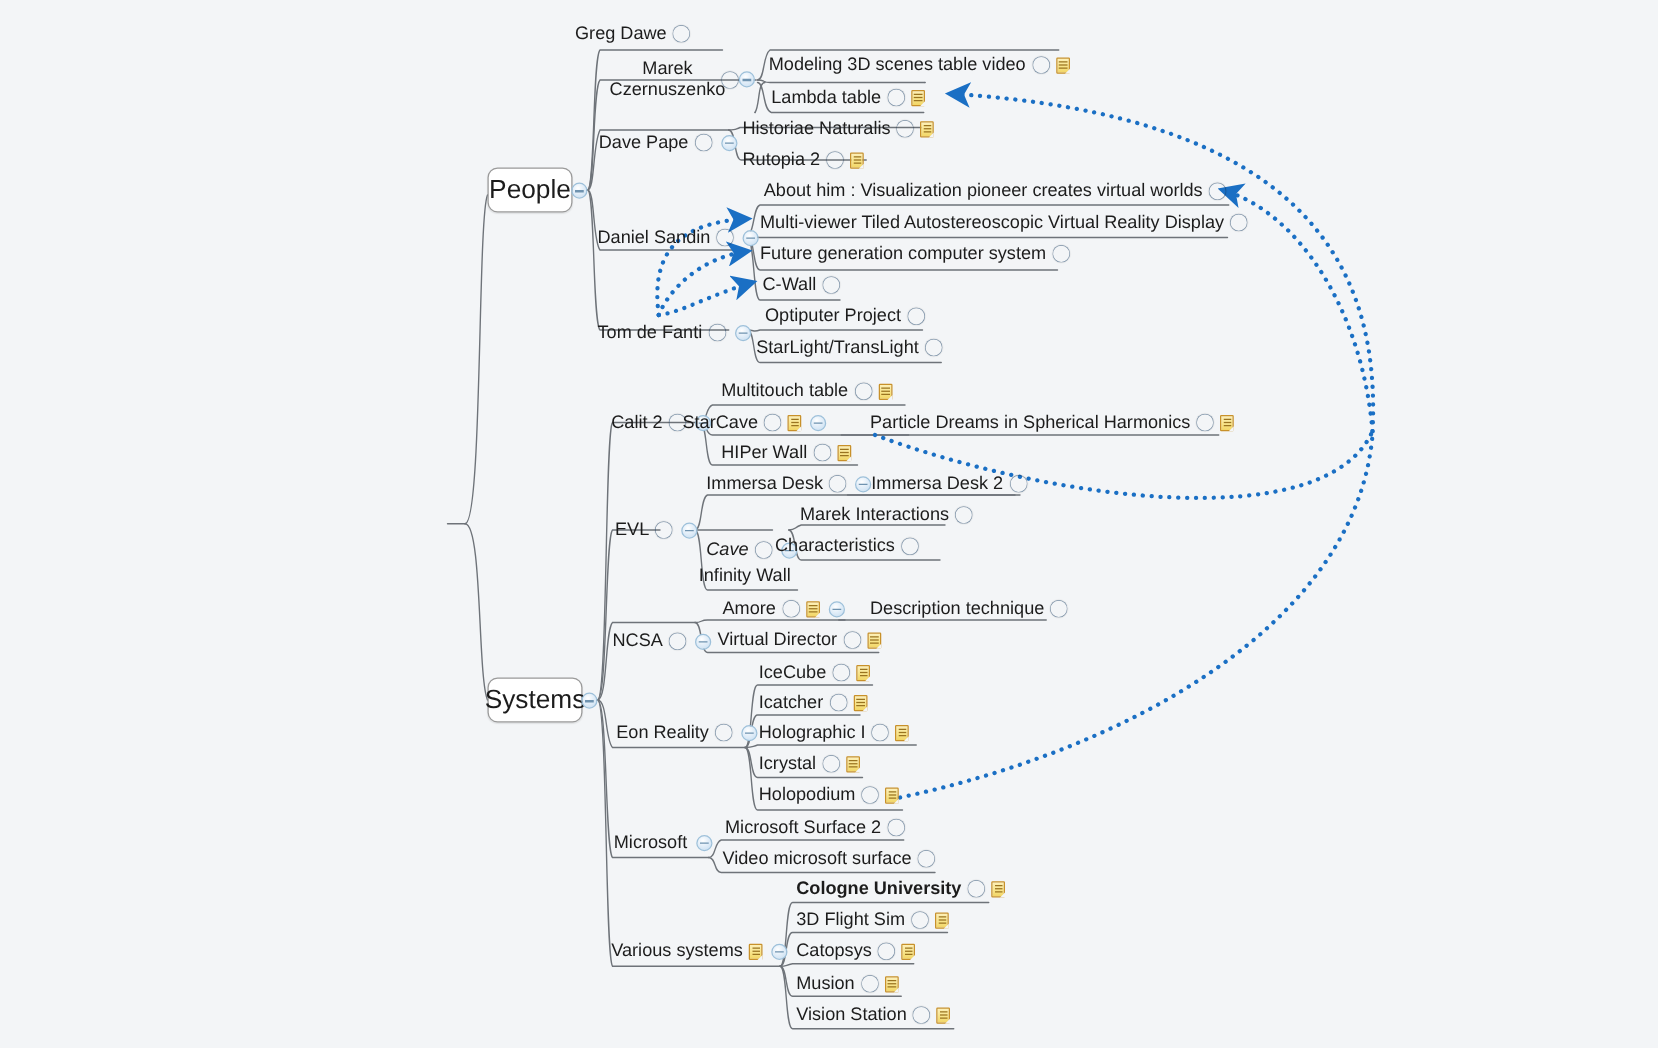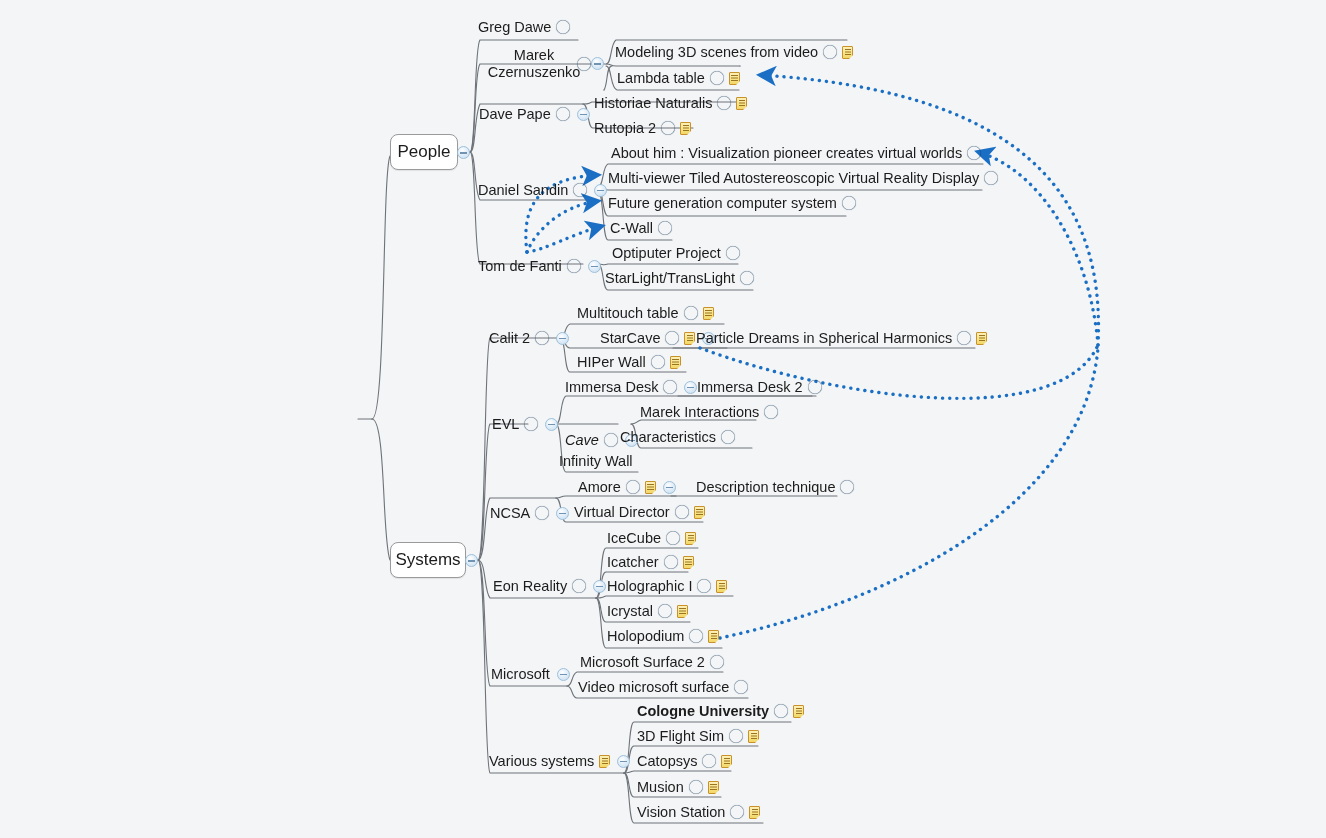"Greg Dawe" div.node { left: 478px -> 460px }
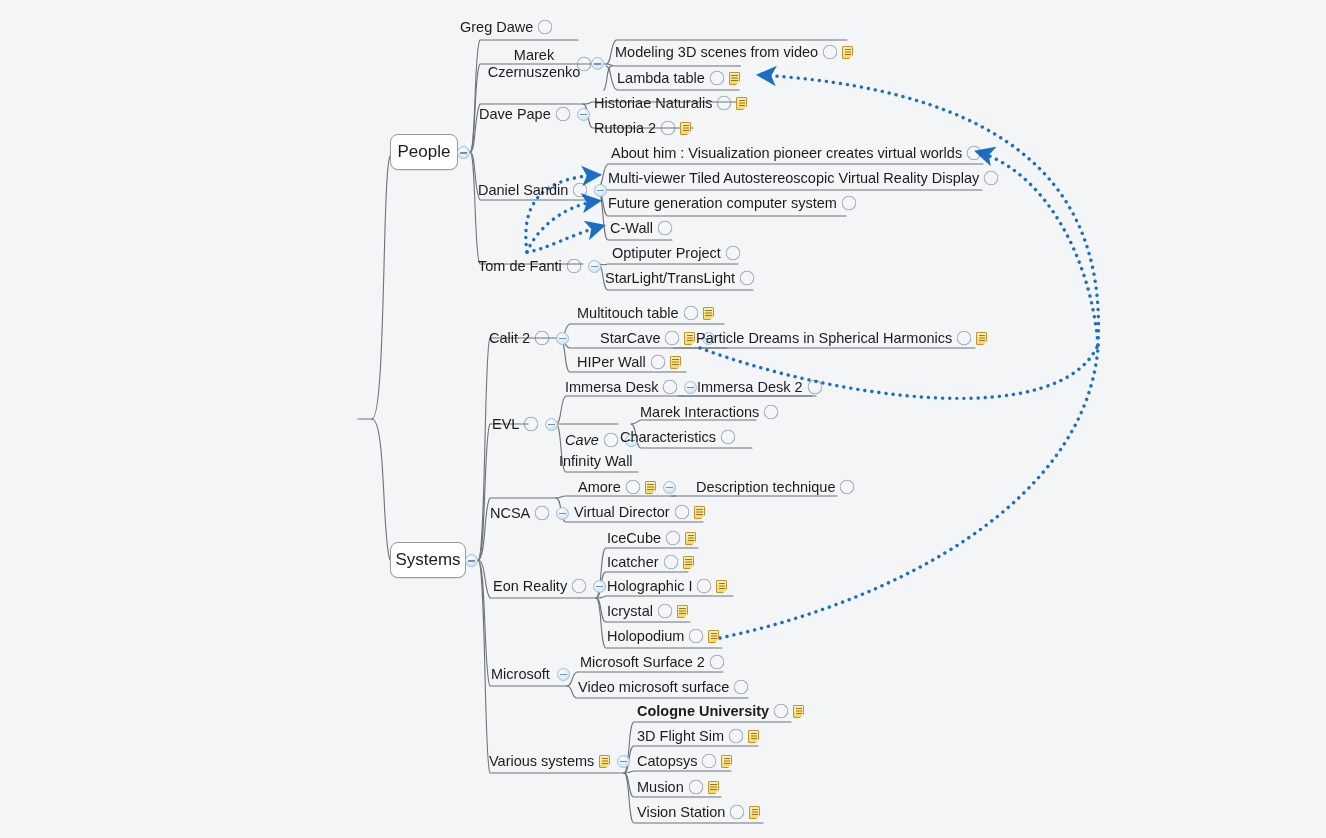"Modeling 3D scenes from video" span.label { text: from -> table }
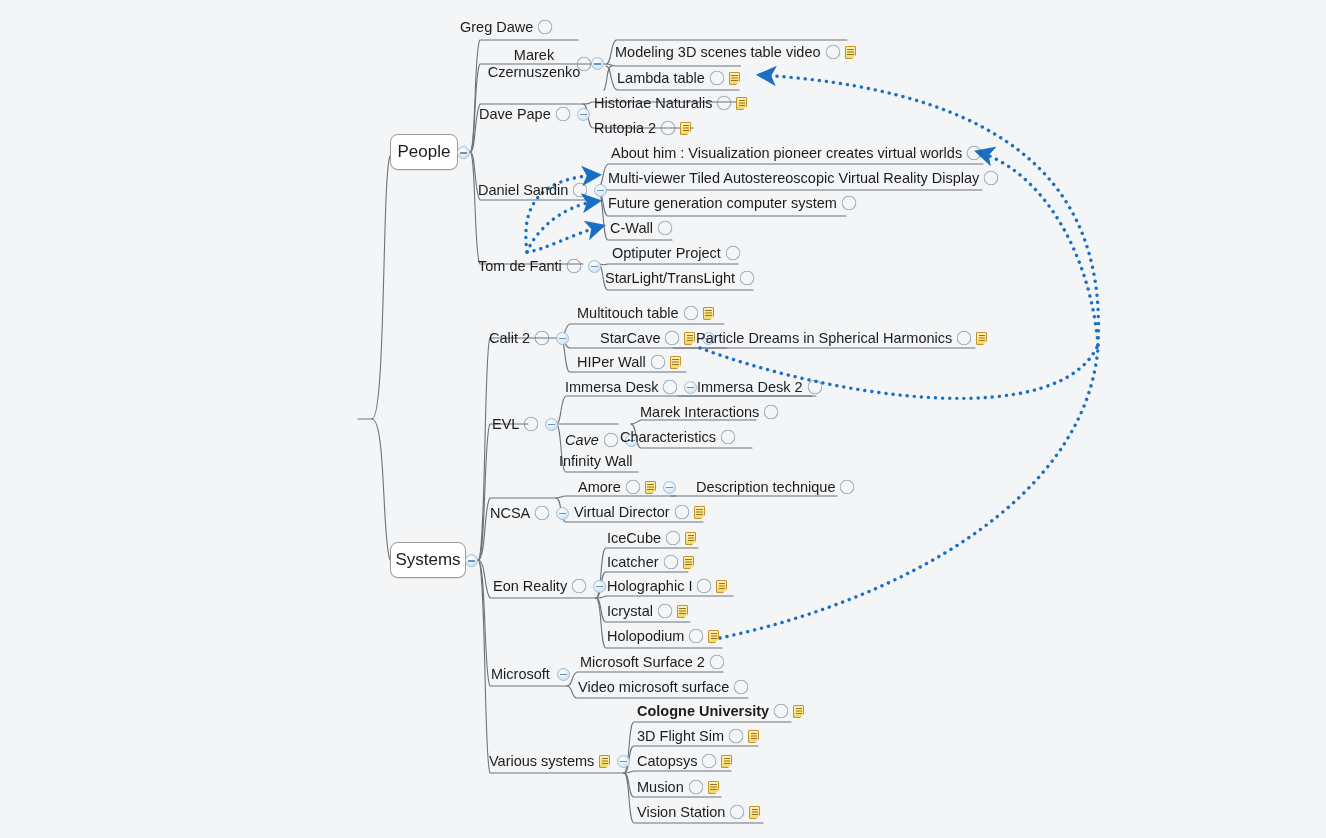"People" .box-node { font-size: 17px -> 21px }
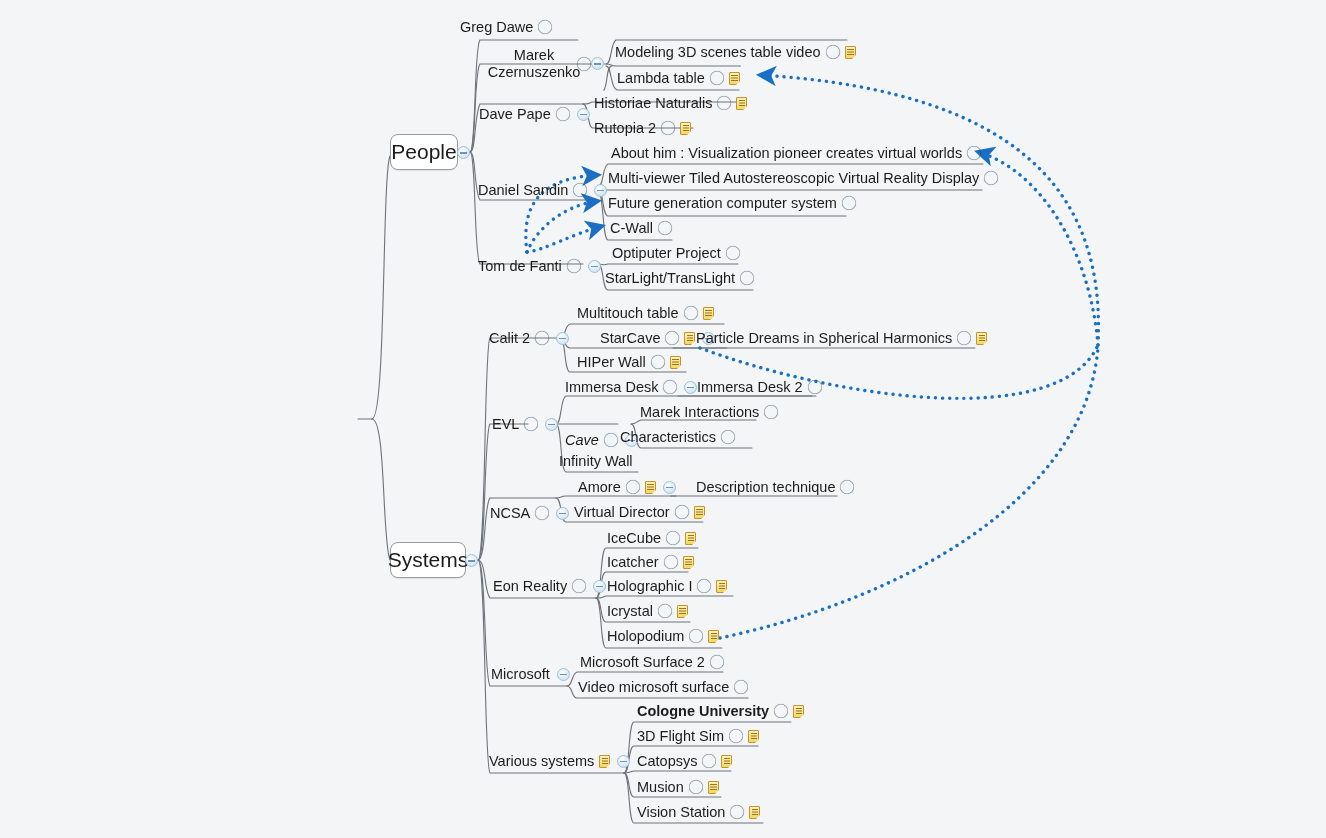"StarCave" div.node { left: 600px -> 546px }
